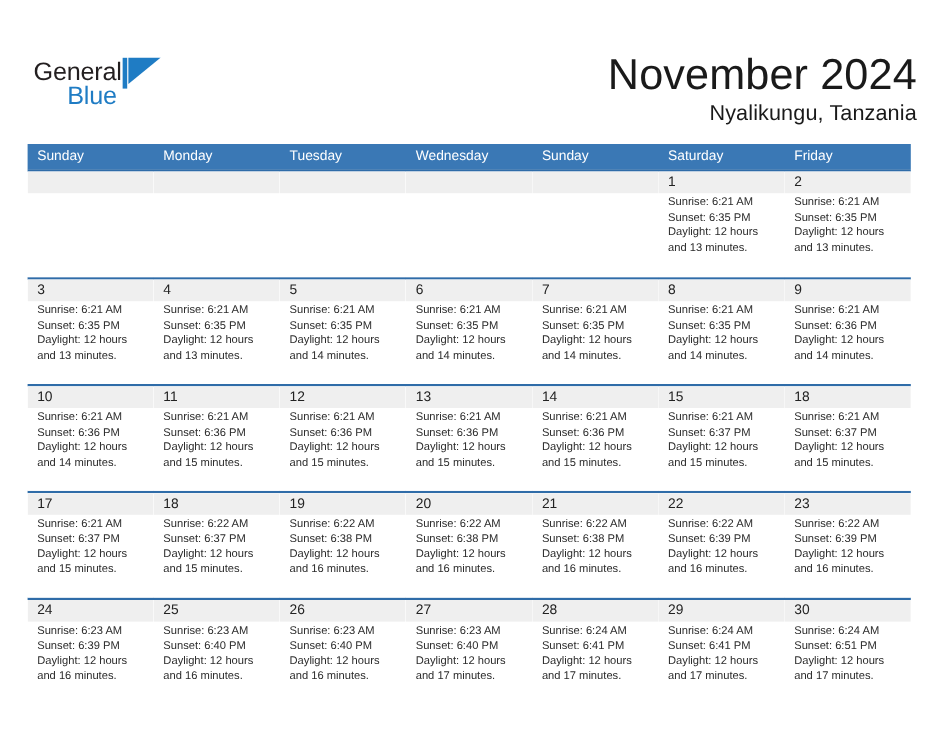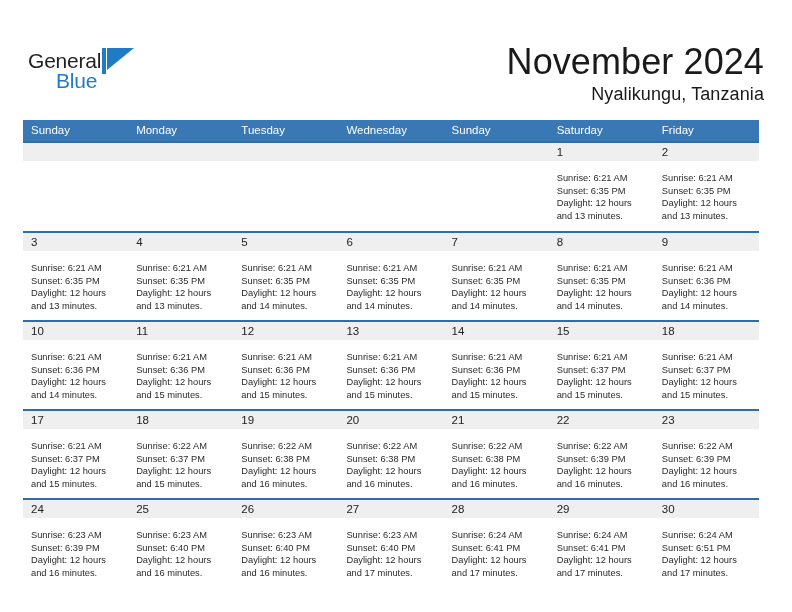"Sunrise: 6:21 AM" .day-body { padding: 11px 6px 0 8px -> 1px 6px 0 8px }
